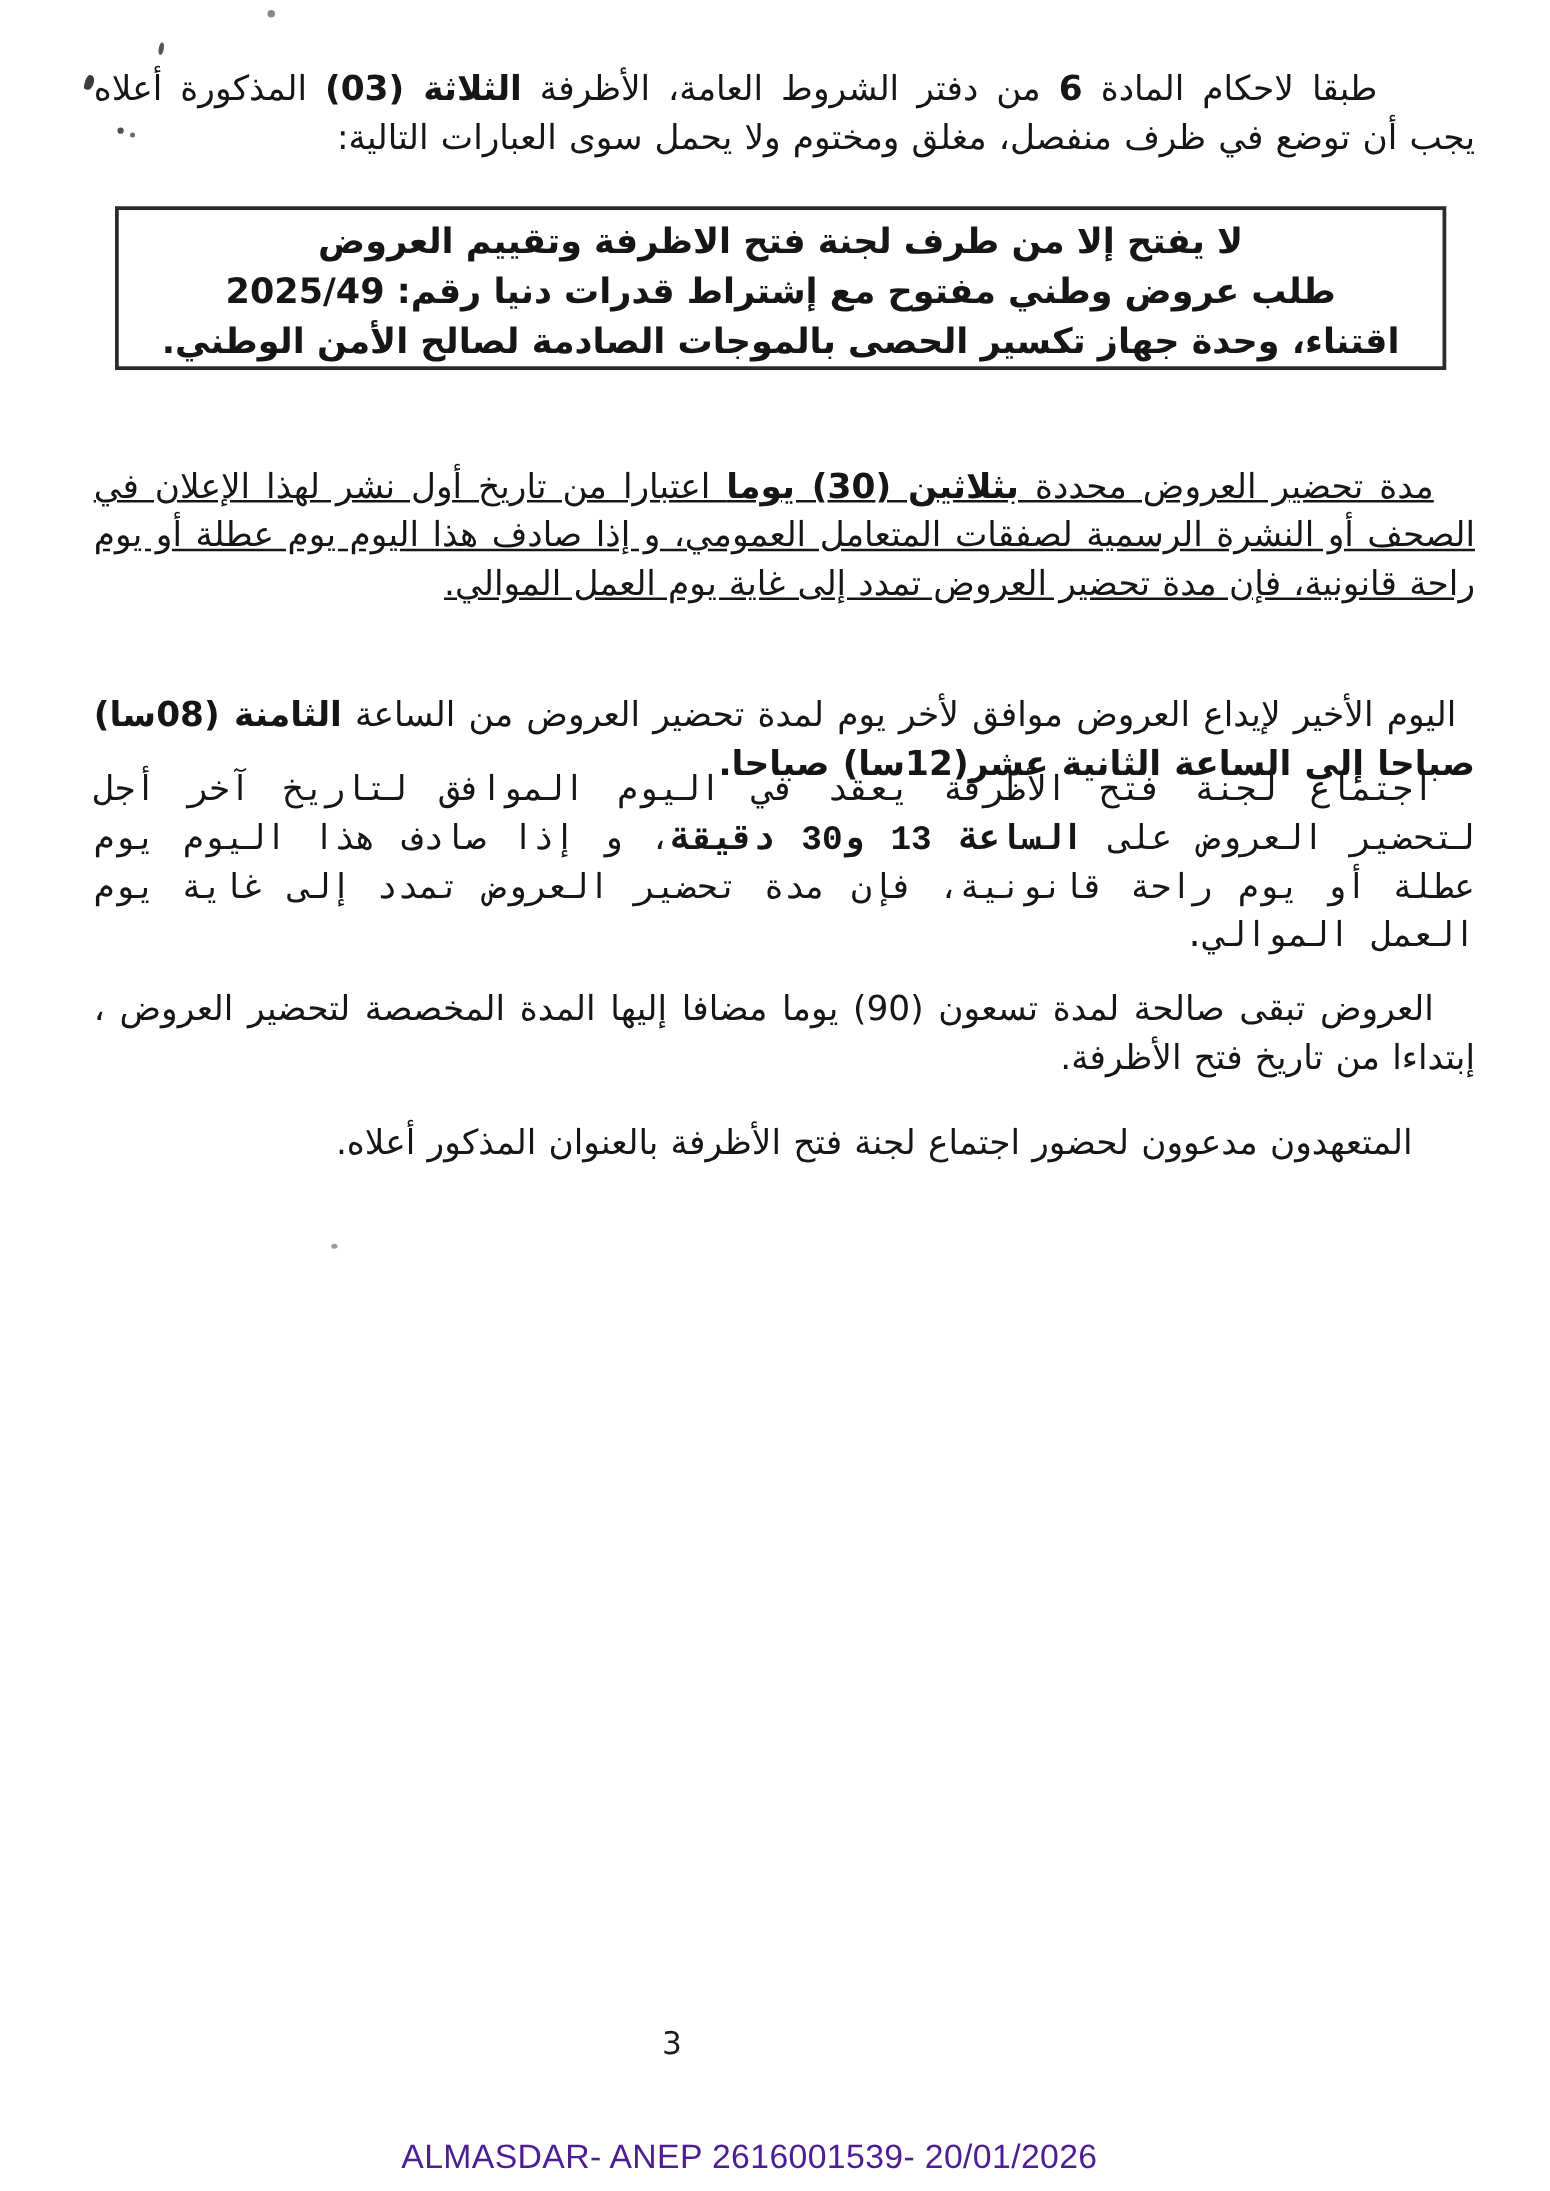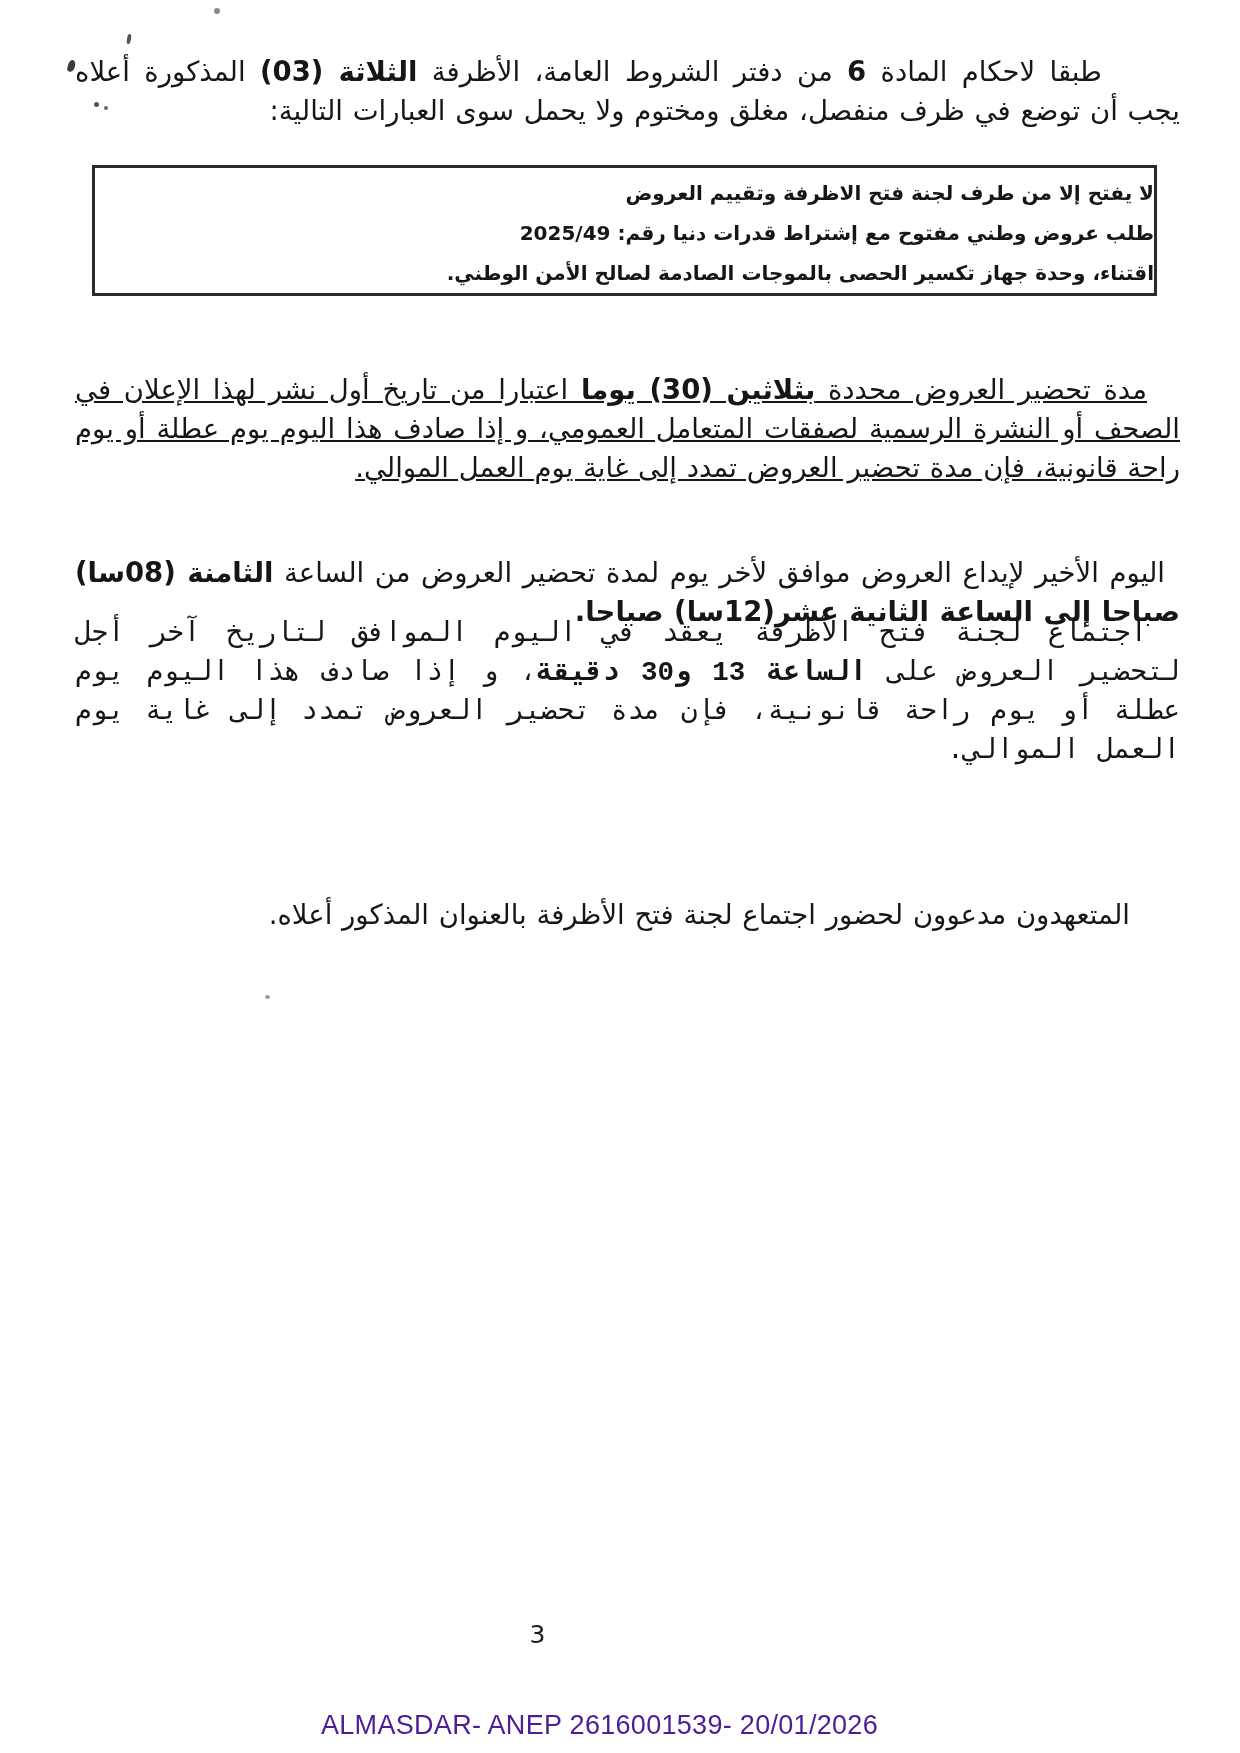"لا يفتح إلا من طرف" .envelope-box { font-size: 20px -> 28px; text-align: right -> center }
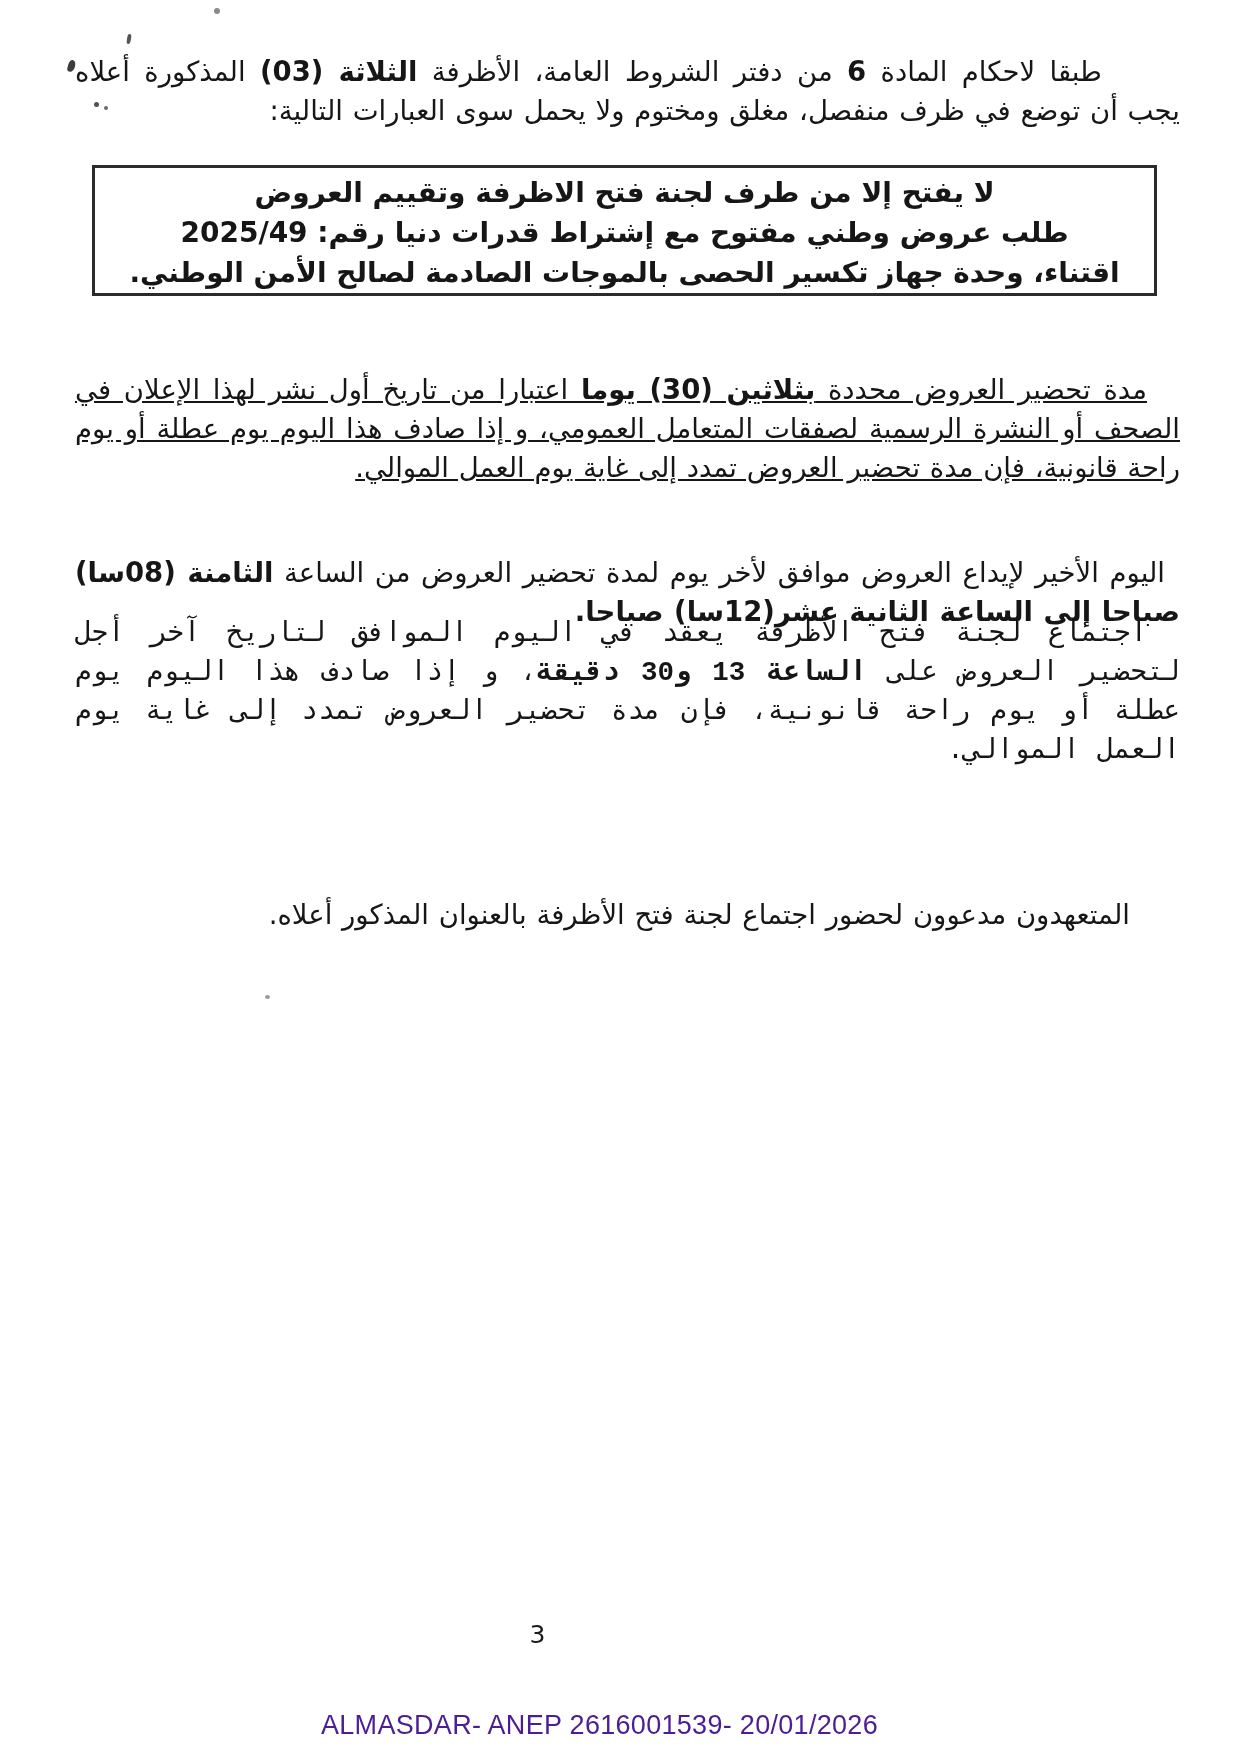"العروض تبقى صالحة لمدة تسعون" p.para { html: none -> <p>العروض تبقى صالحة لمدة تسعون (90) يوما مضافا إليها المدة المخصصة لتحضير العروض ، إبتداءا من تاريخ فتح الأظرفة.</p> }
